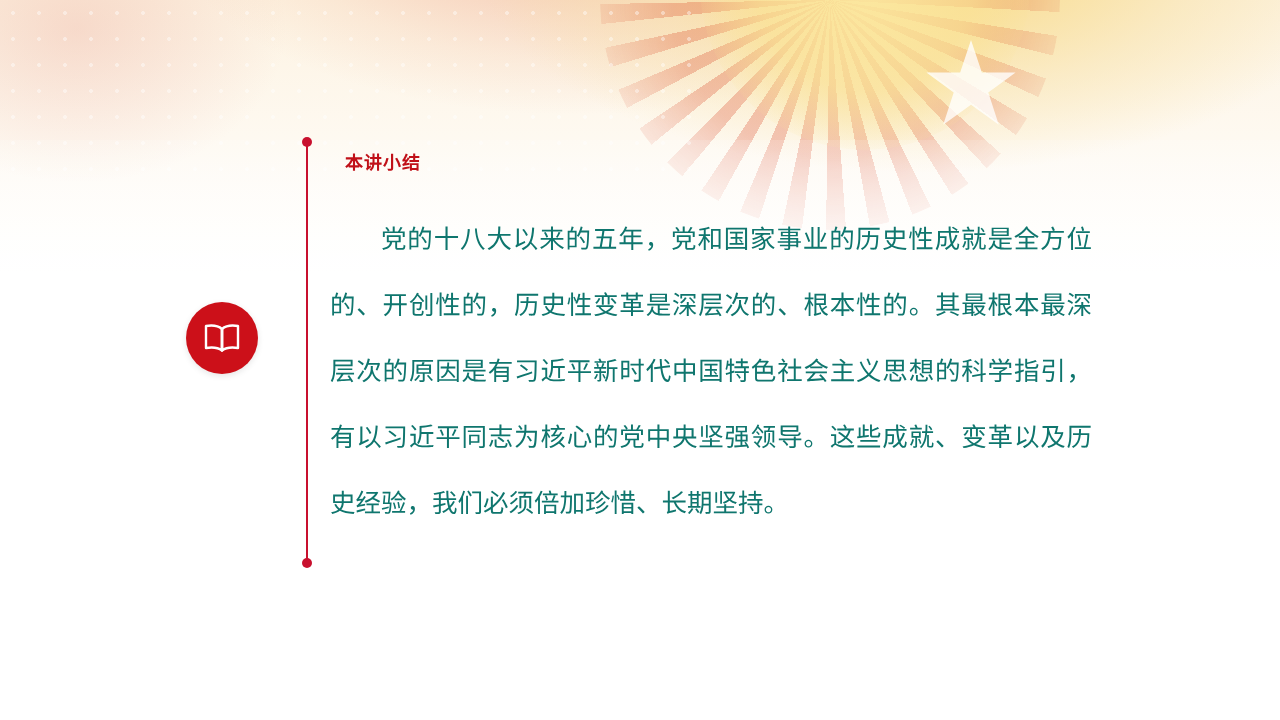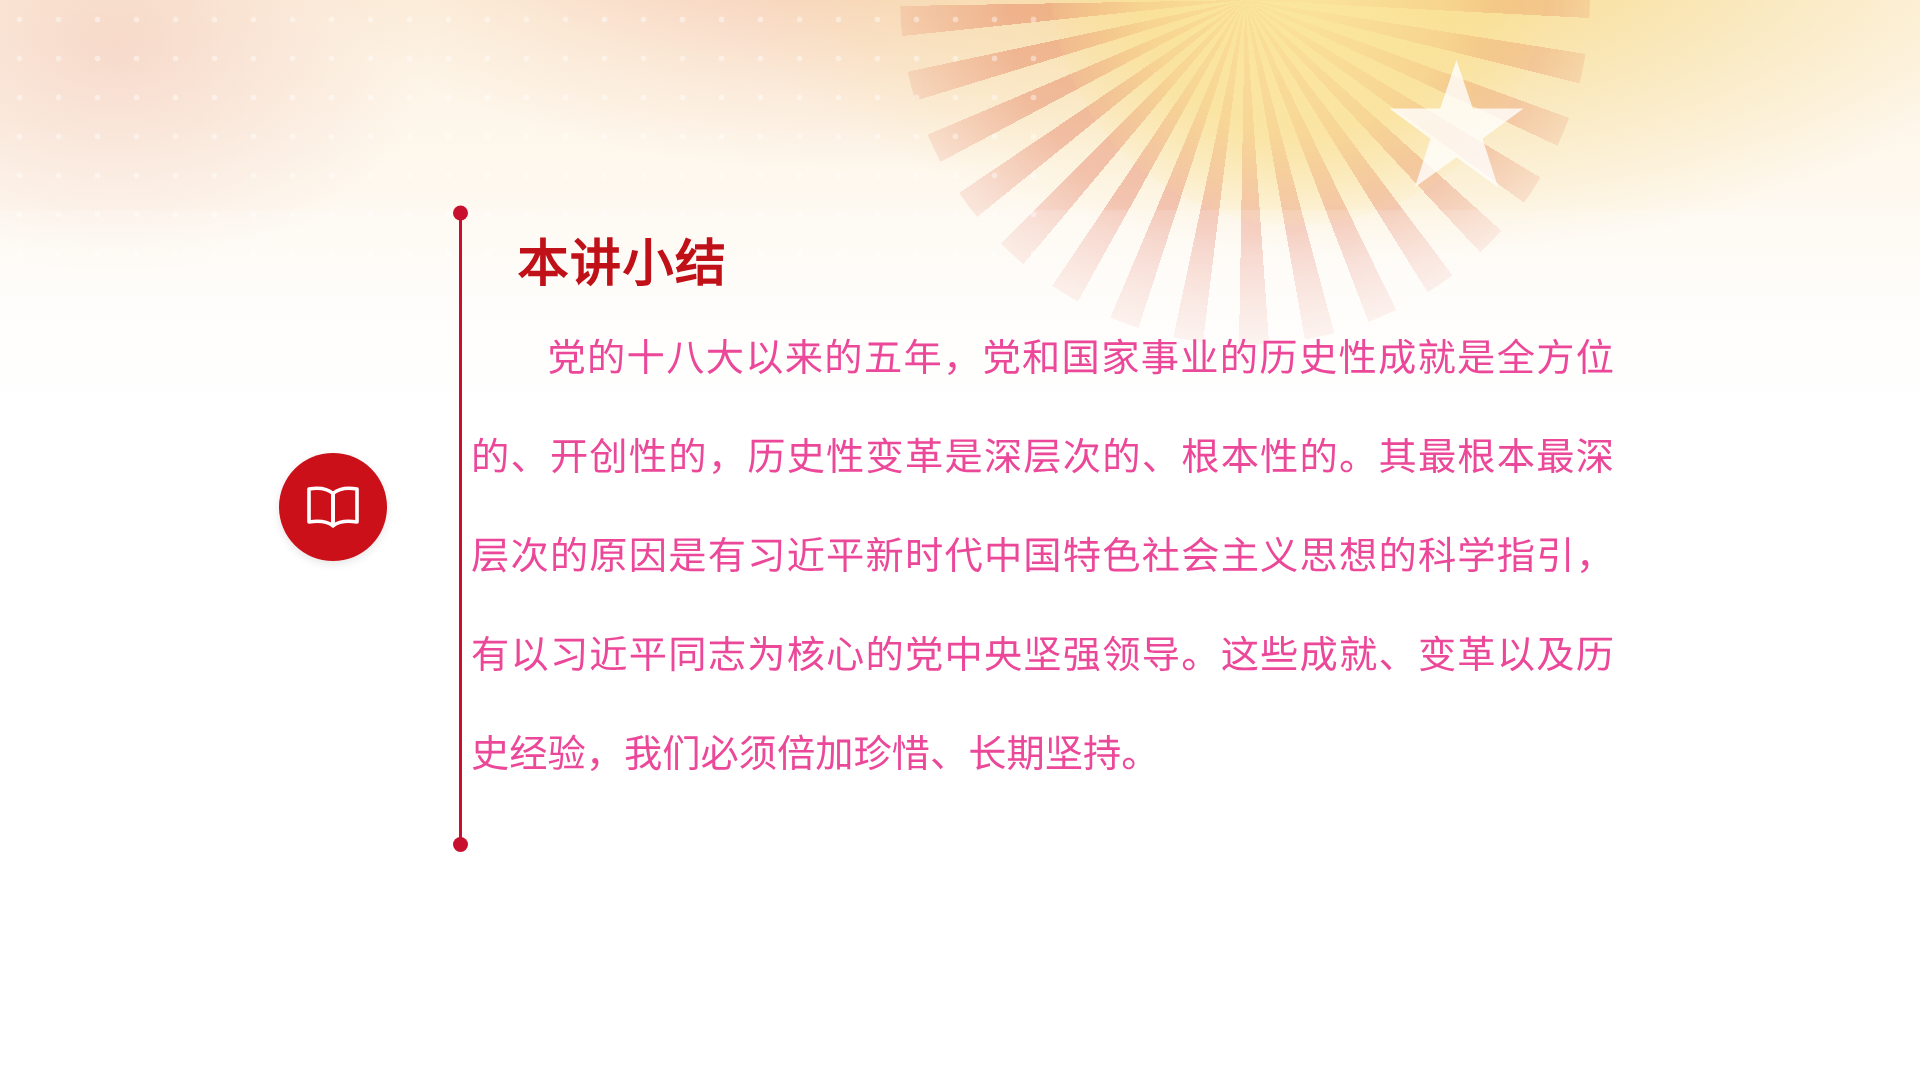"本讲小结" .headline { font-size: 34px -> 18px }
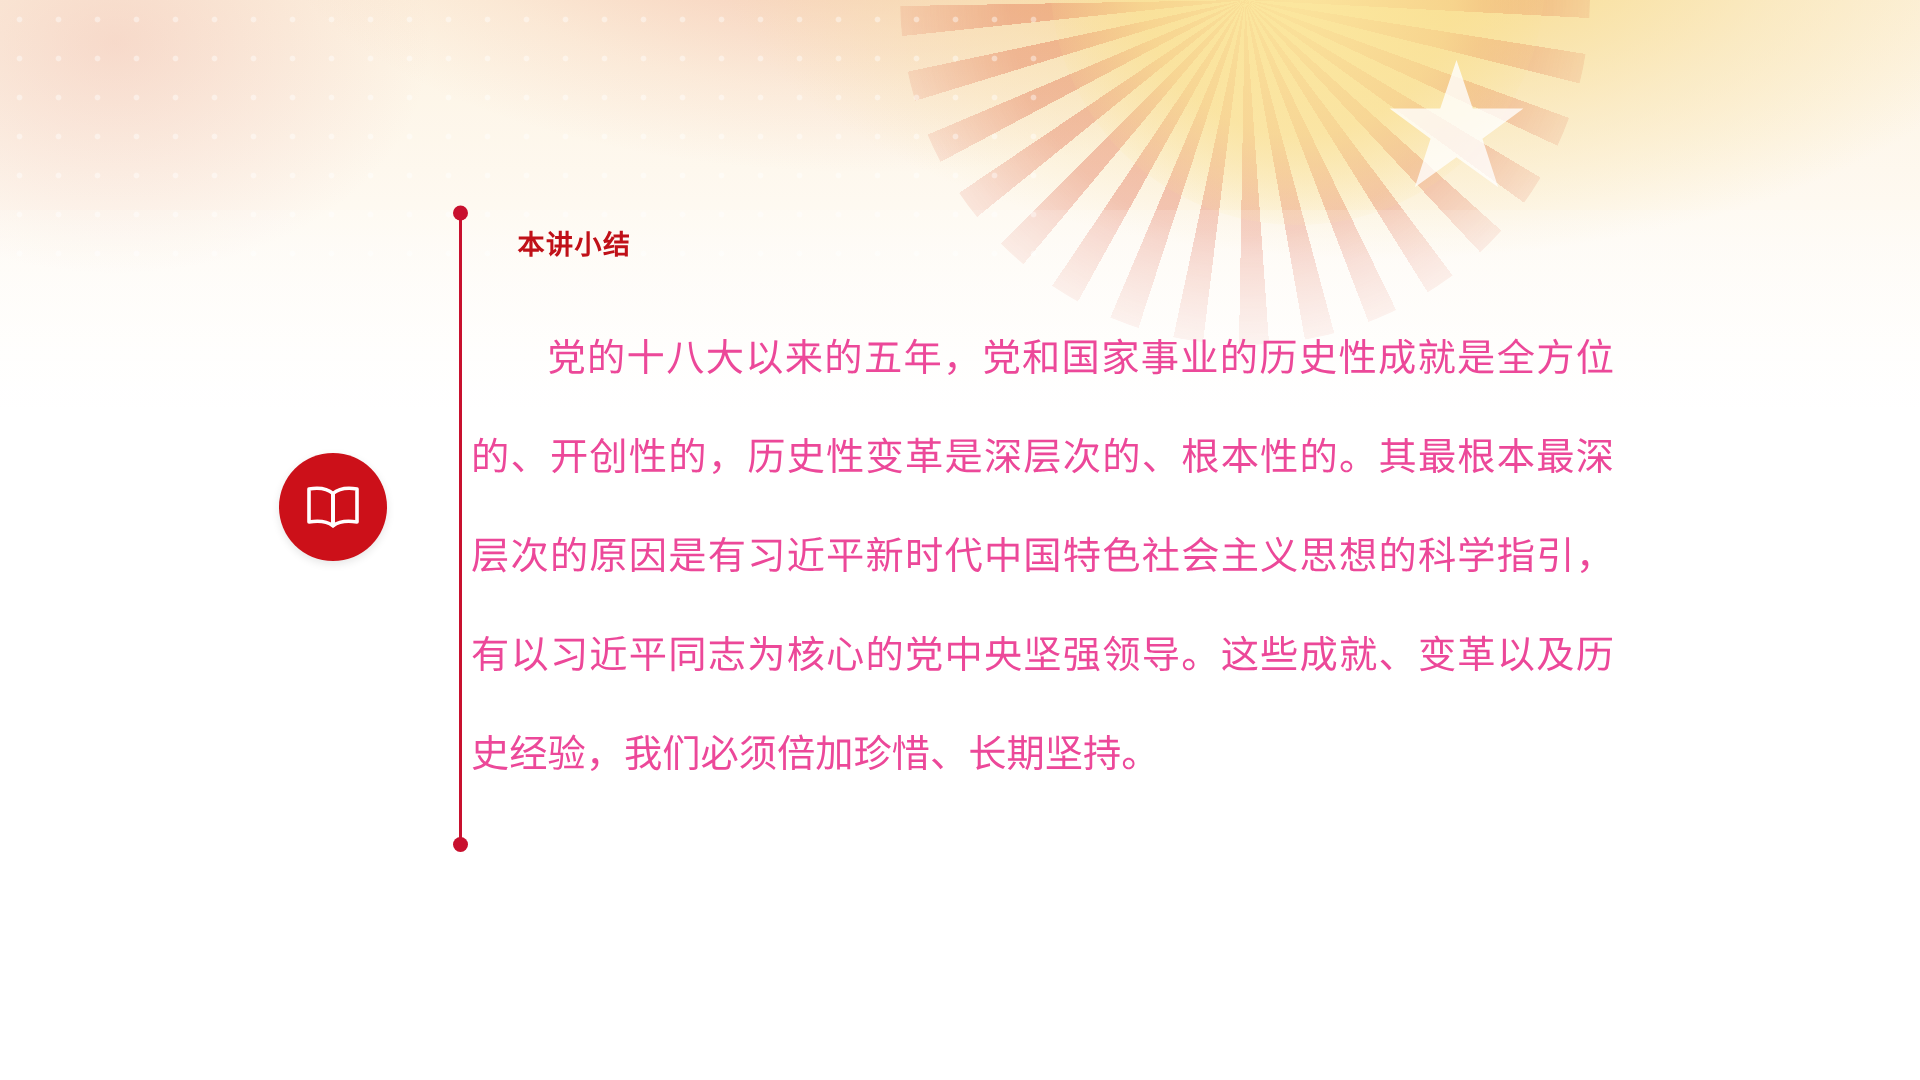"党的十八大以来的五年，党和国家事业的历史性成就是全方位的、开创性的，历史性变革是" .body-text { color: #ec4899 -> #0f766e; left: 314px -> 330px }
